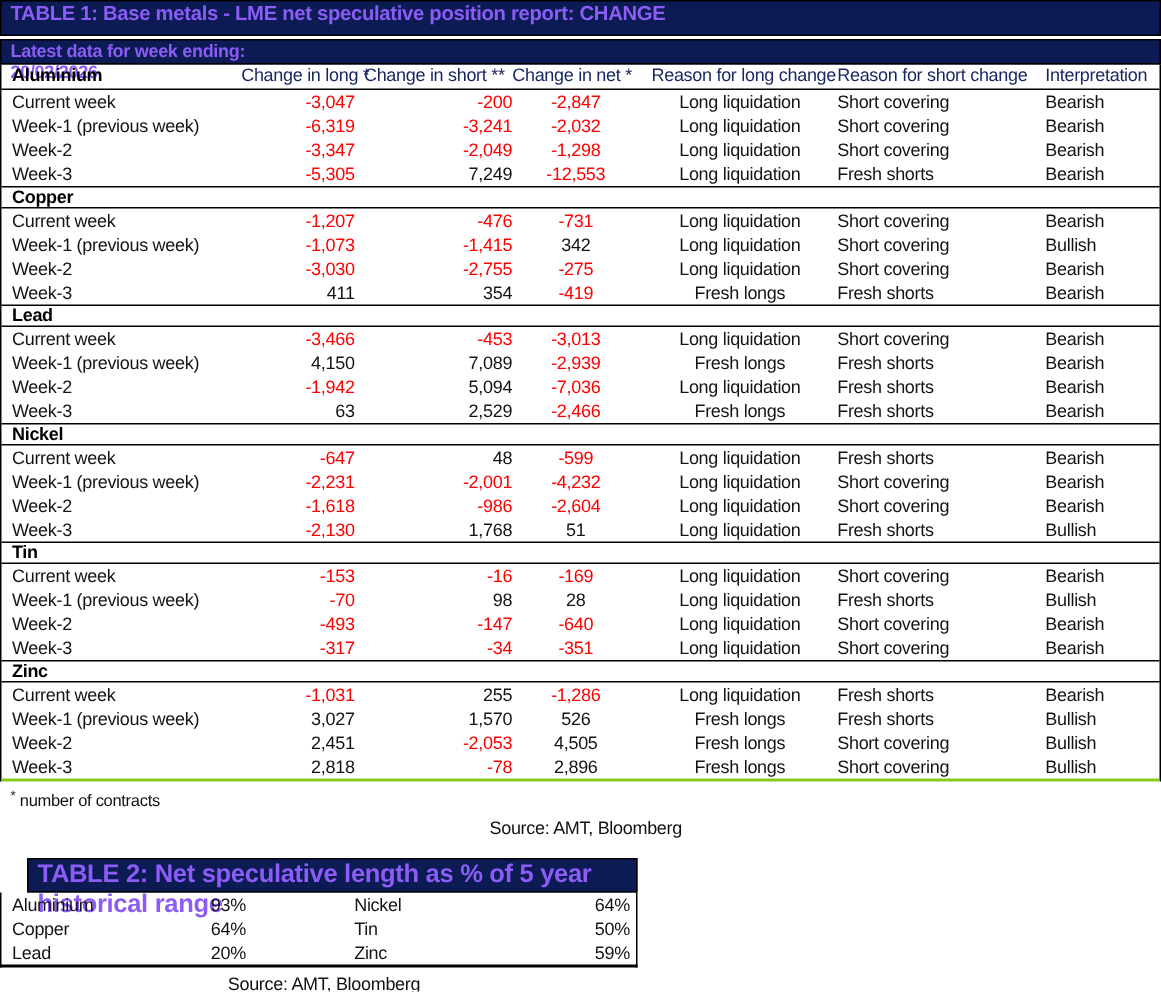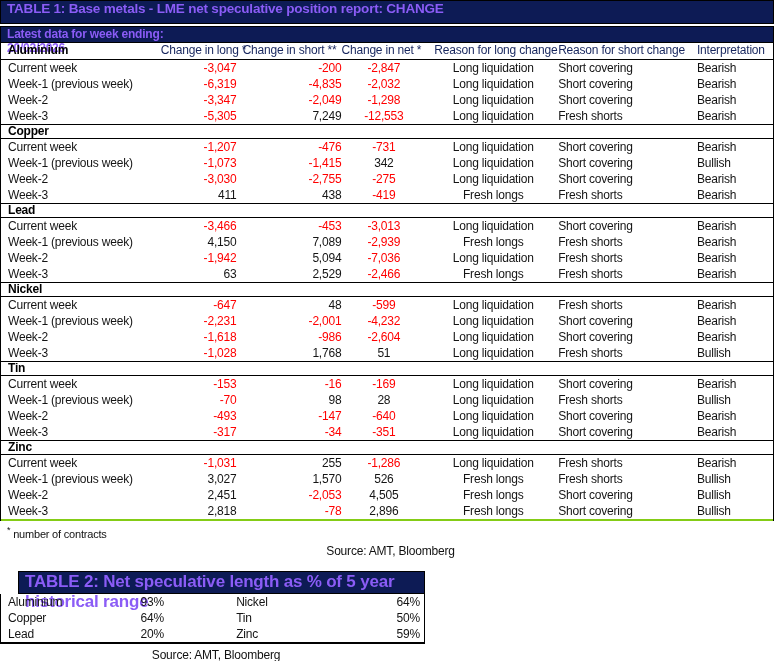"-4,835" span.c { text: -4,835 -> -3,241 }
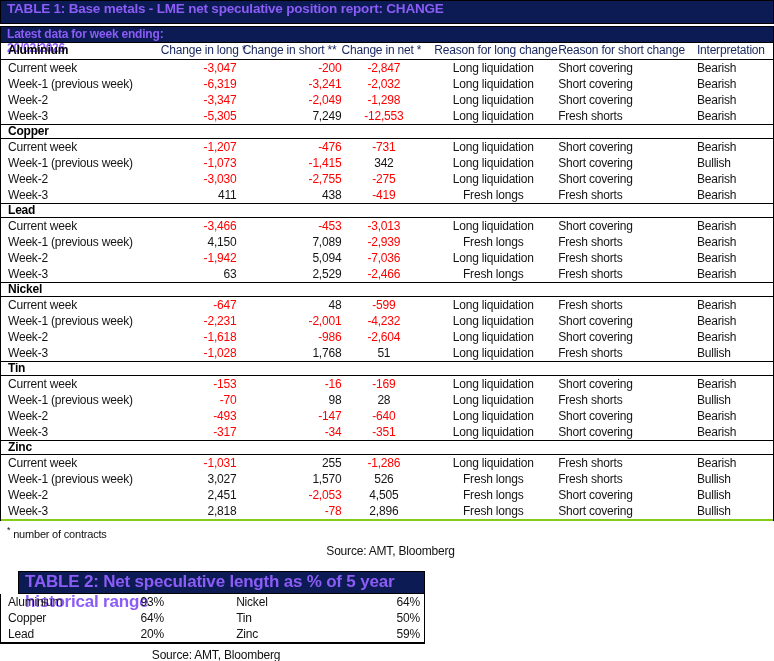"438" span.c { text: 438 -> 354 }
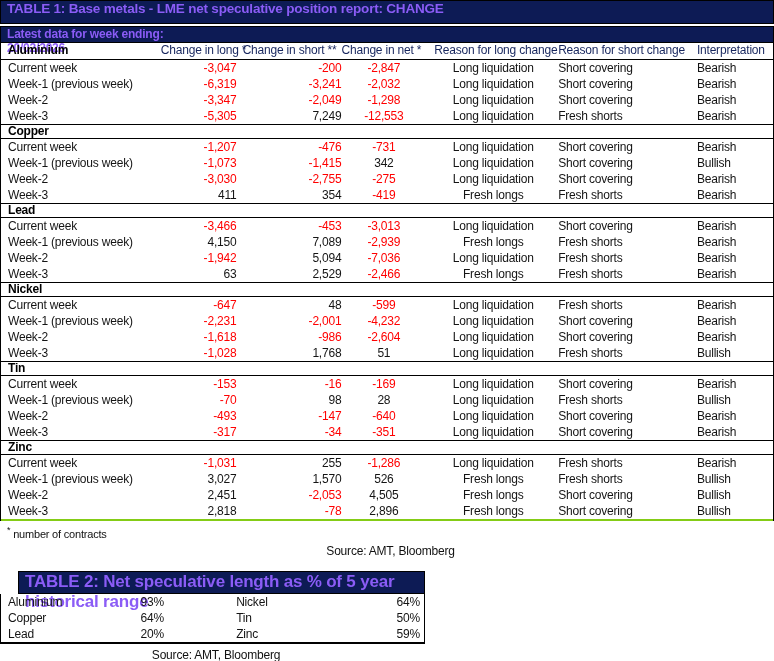"-1,028" span.c { text: -1,028 -> -2,130 }
